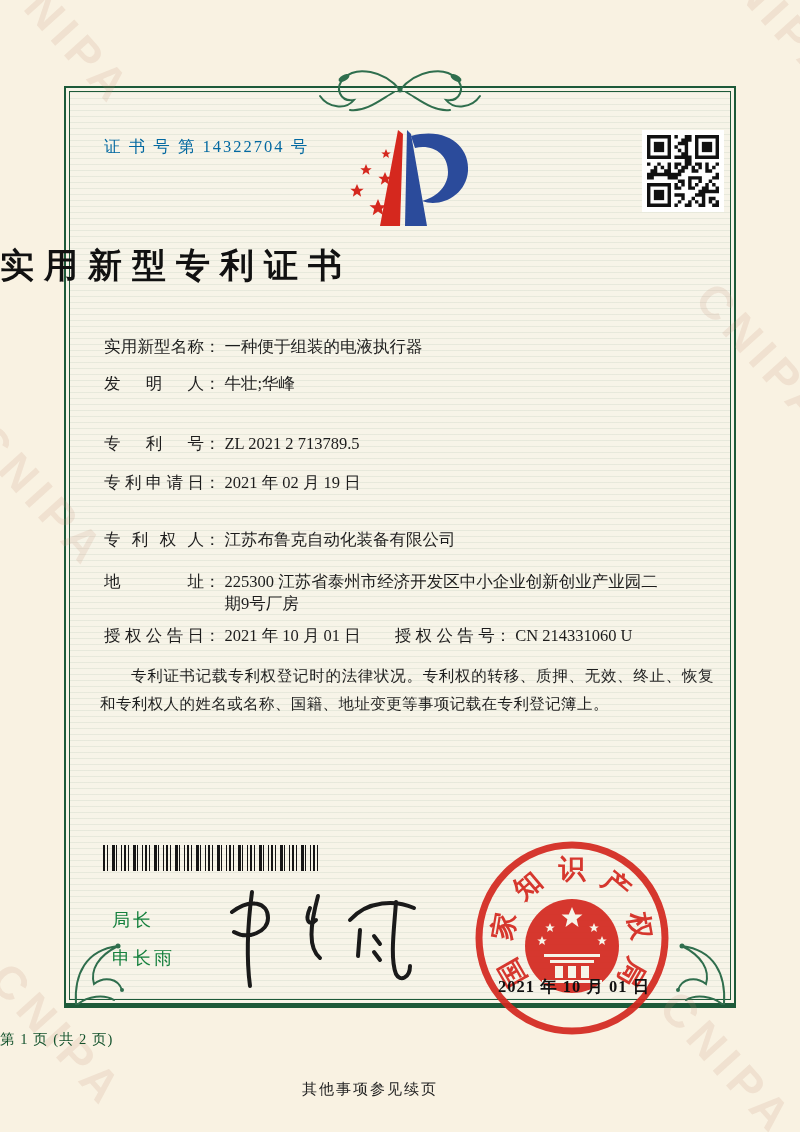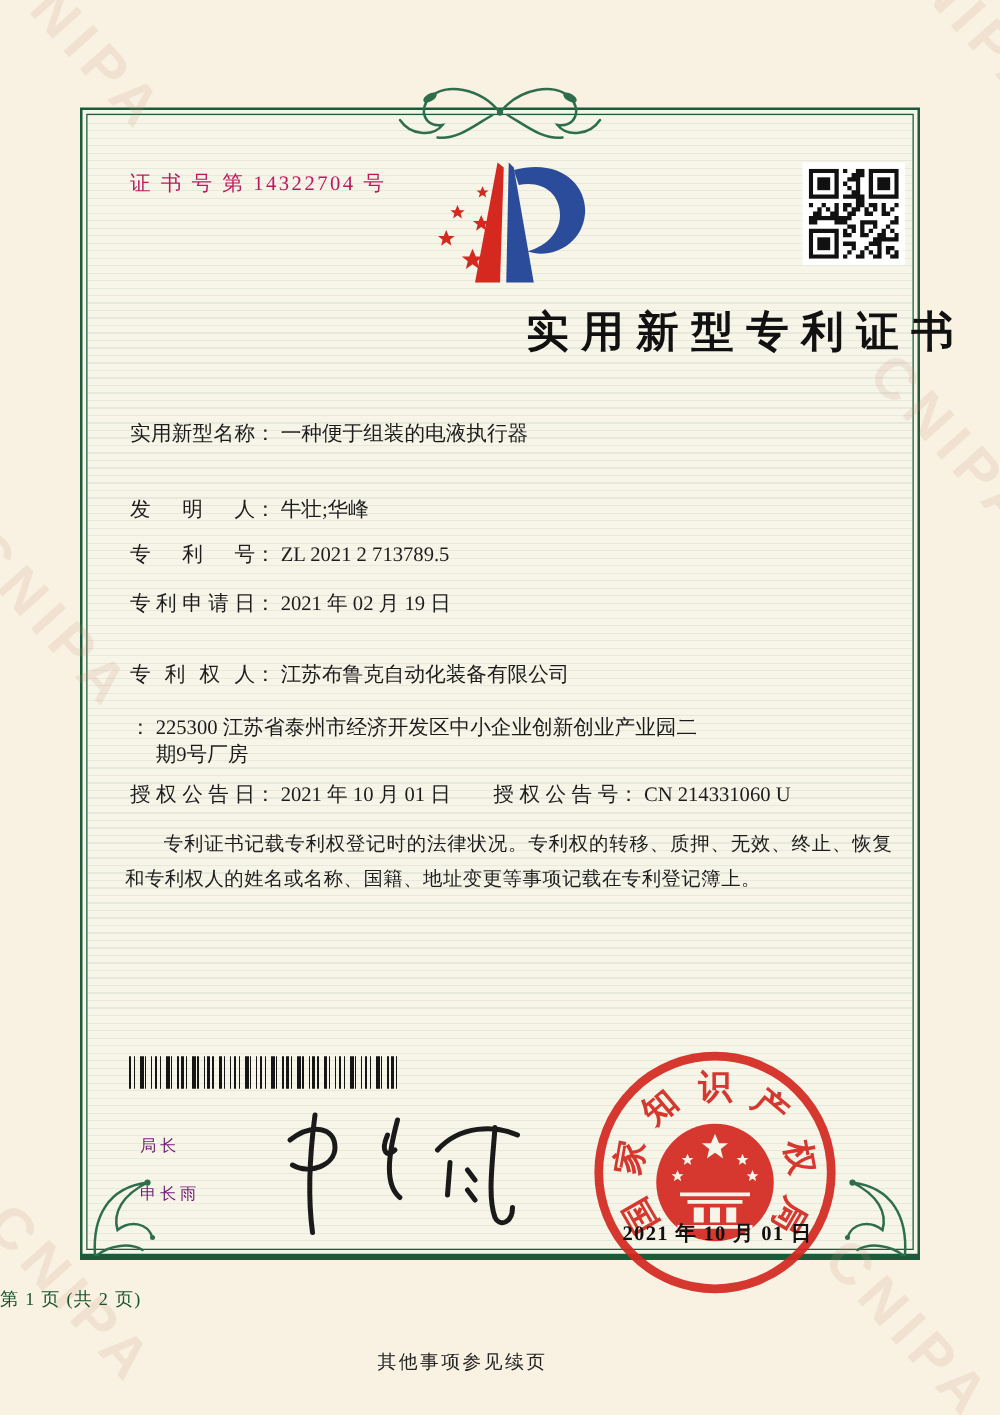"证 书 号 第 14322704" .cert-no { color: #be185d -> #0369a1 }
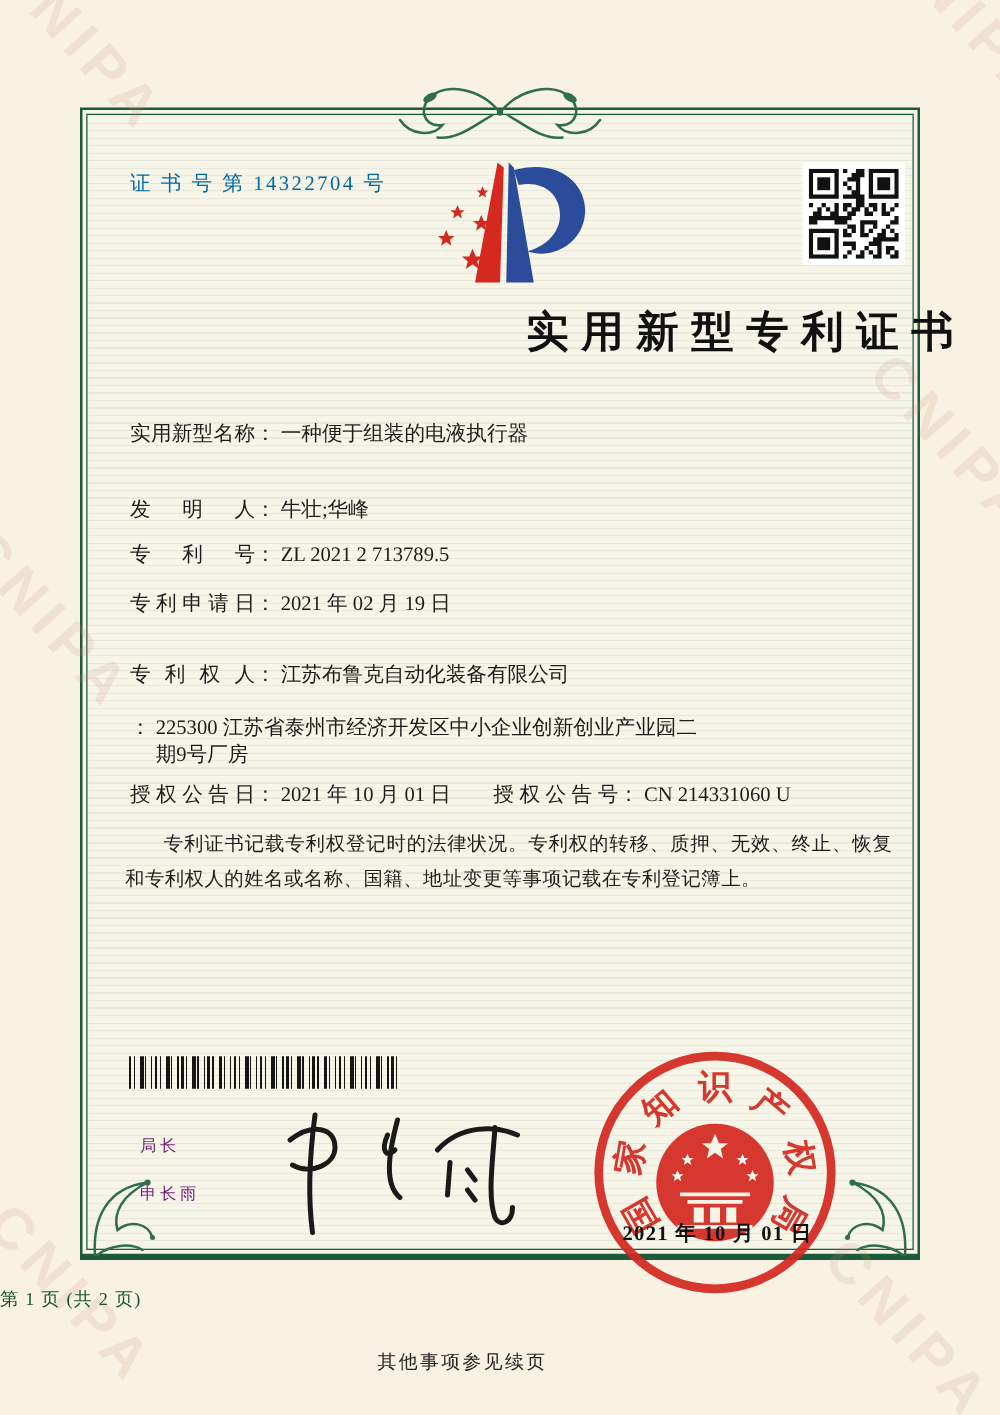"实用新型专利证书" .title { text-align: right -> left }
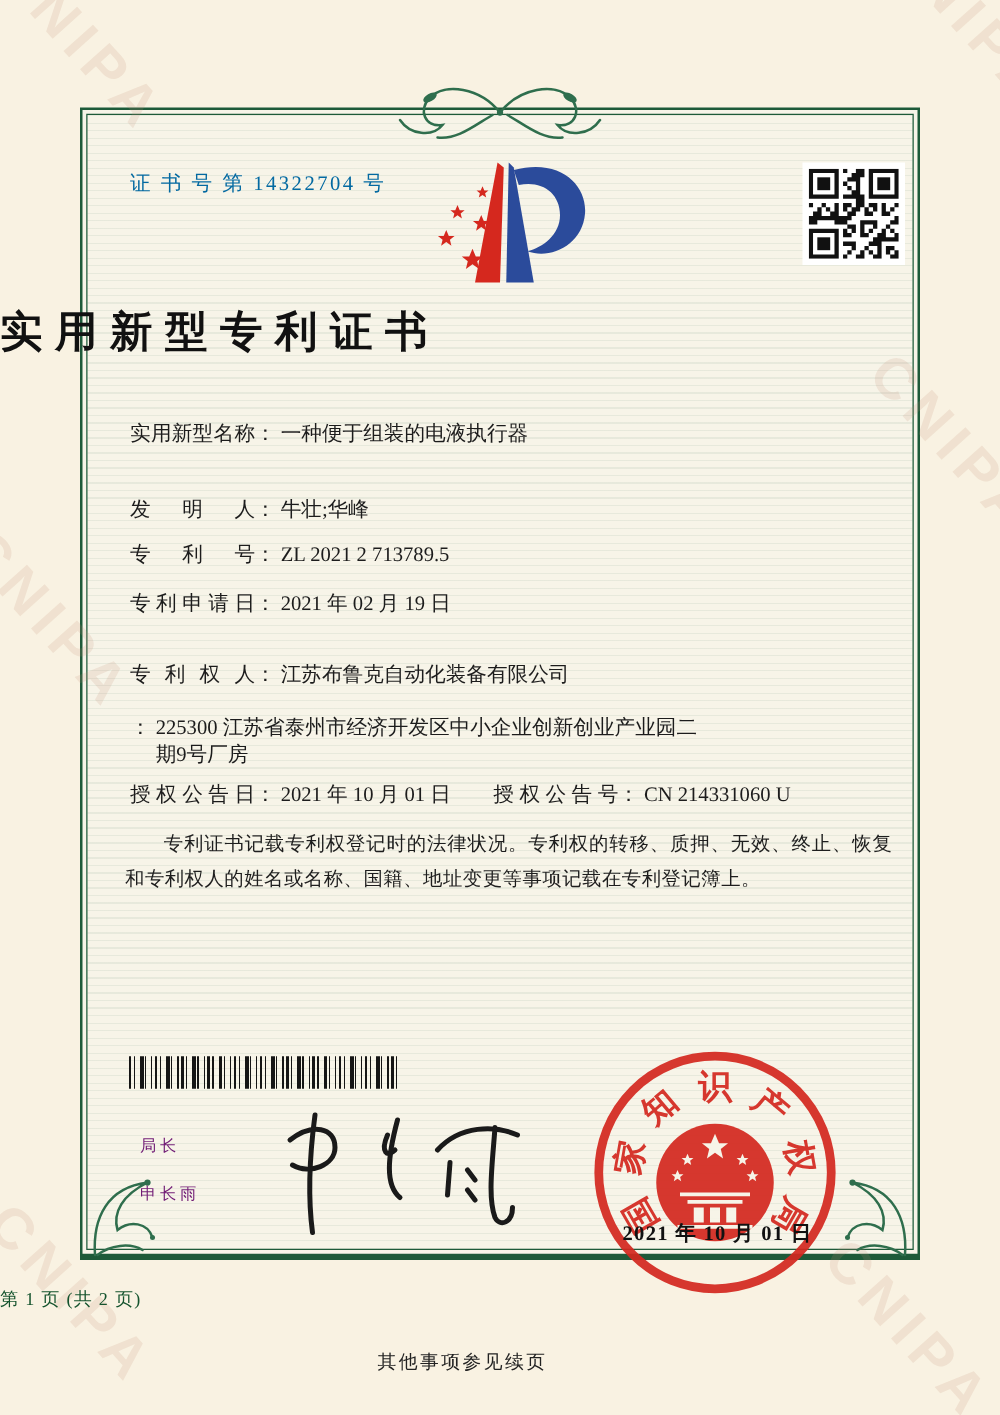"发明人" div.frow { top: 61px -> 37px }
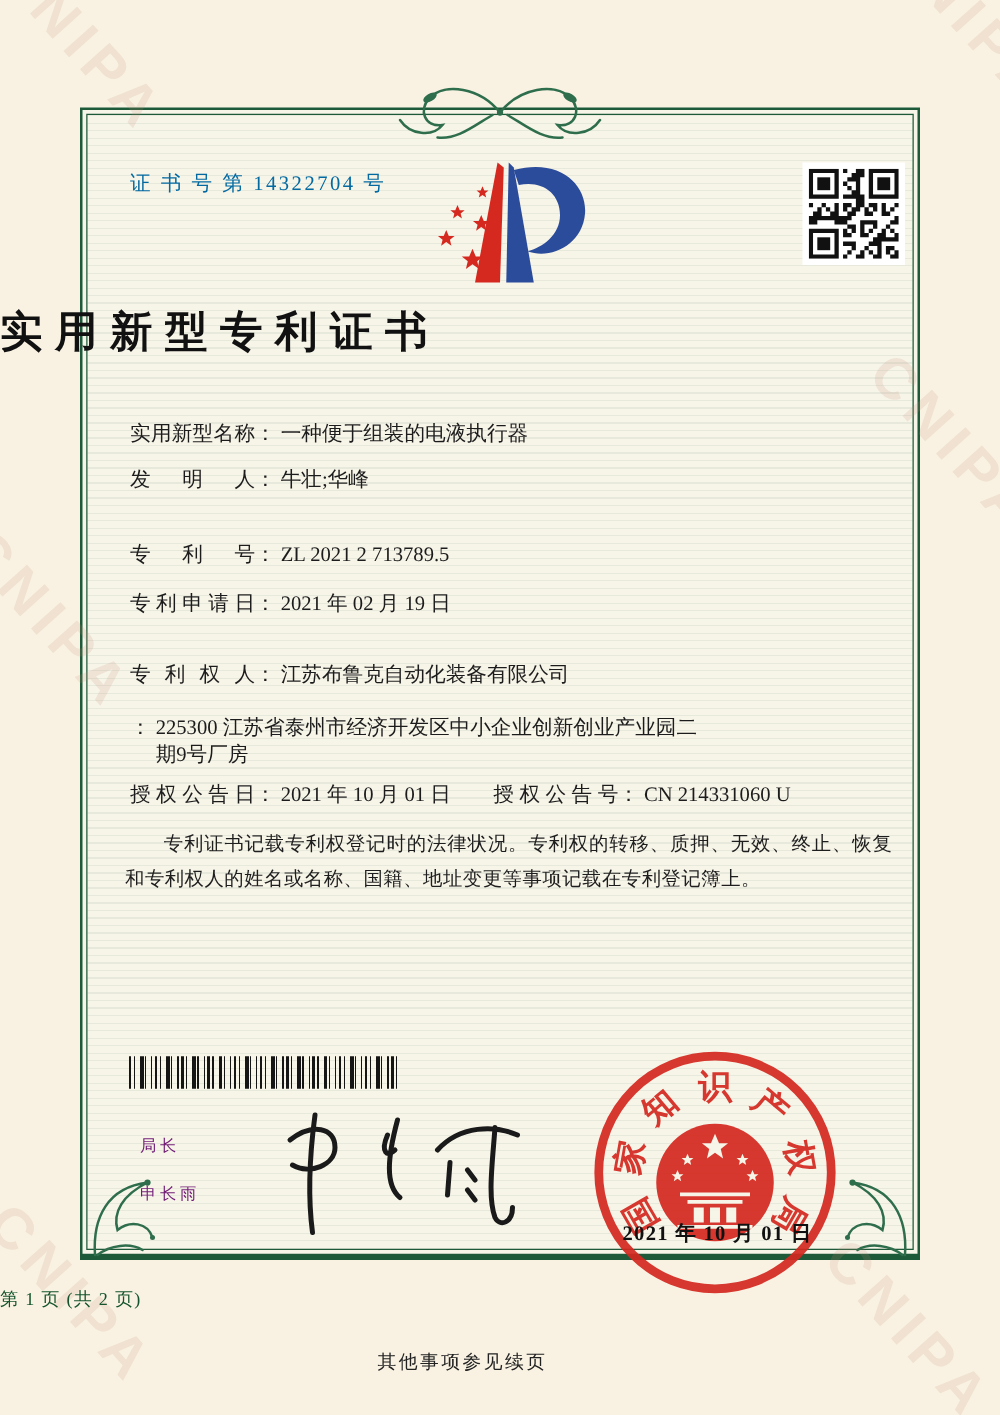"地址" span.flabel { html: none -> <span>地址</span> }
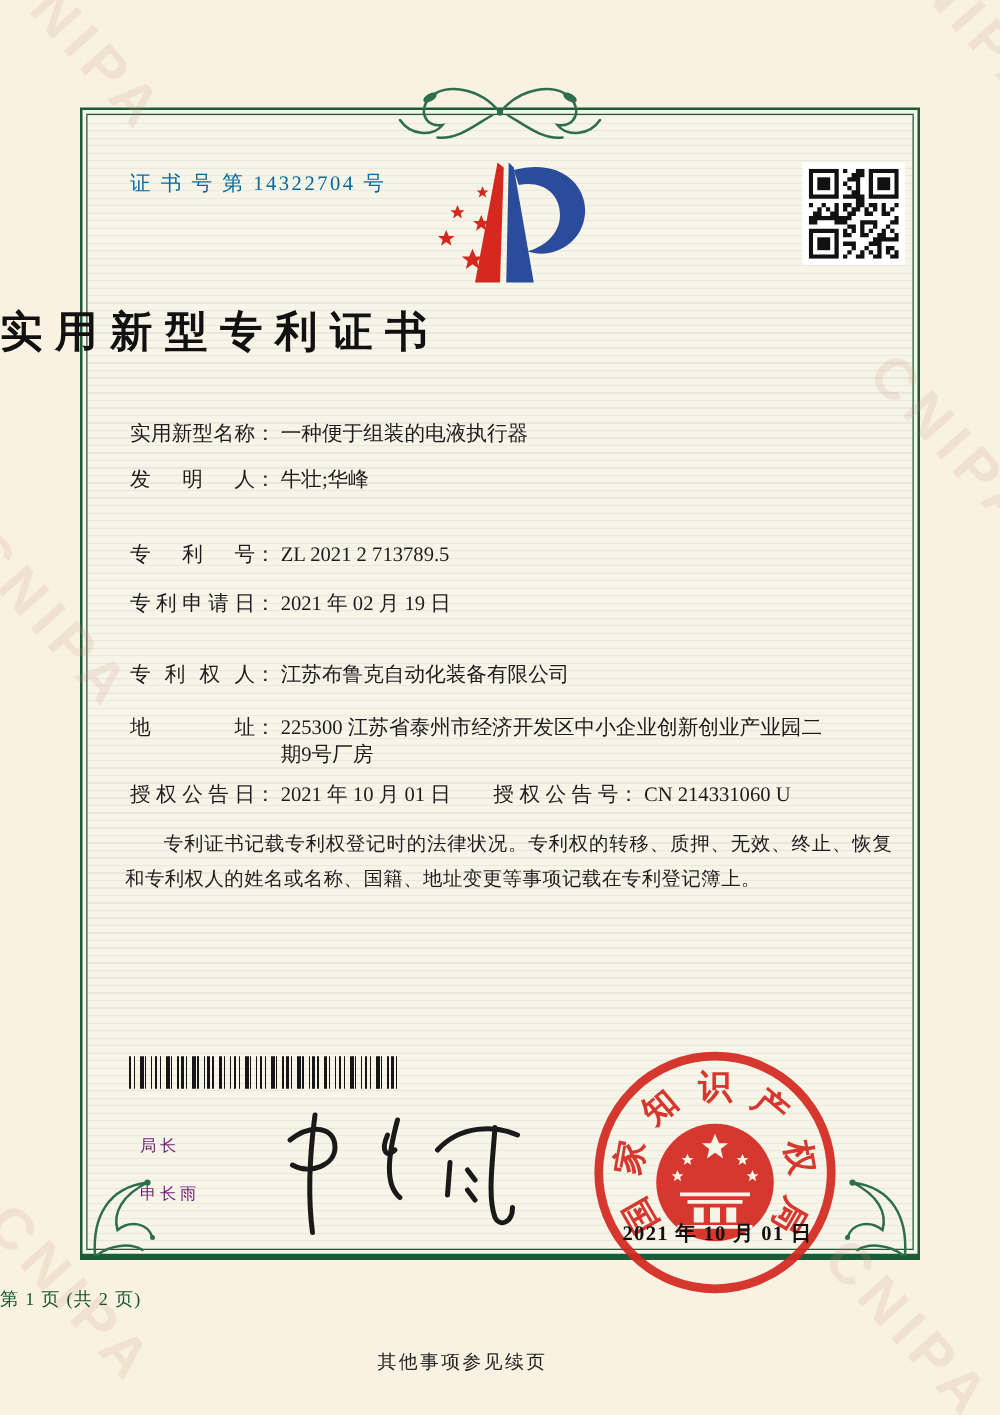"局长" .officer { color: #701a75 -> #15803d; font-size: 13px -> 18px }
